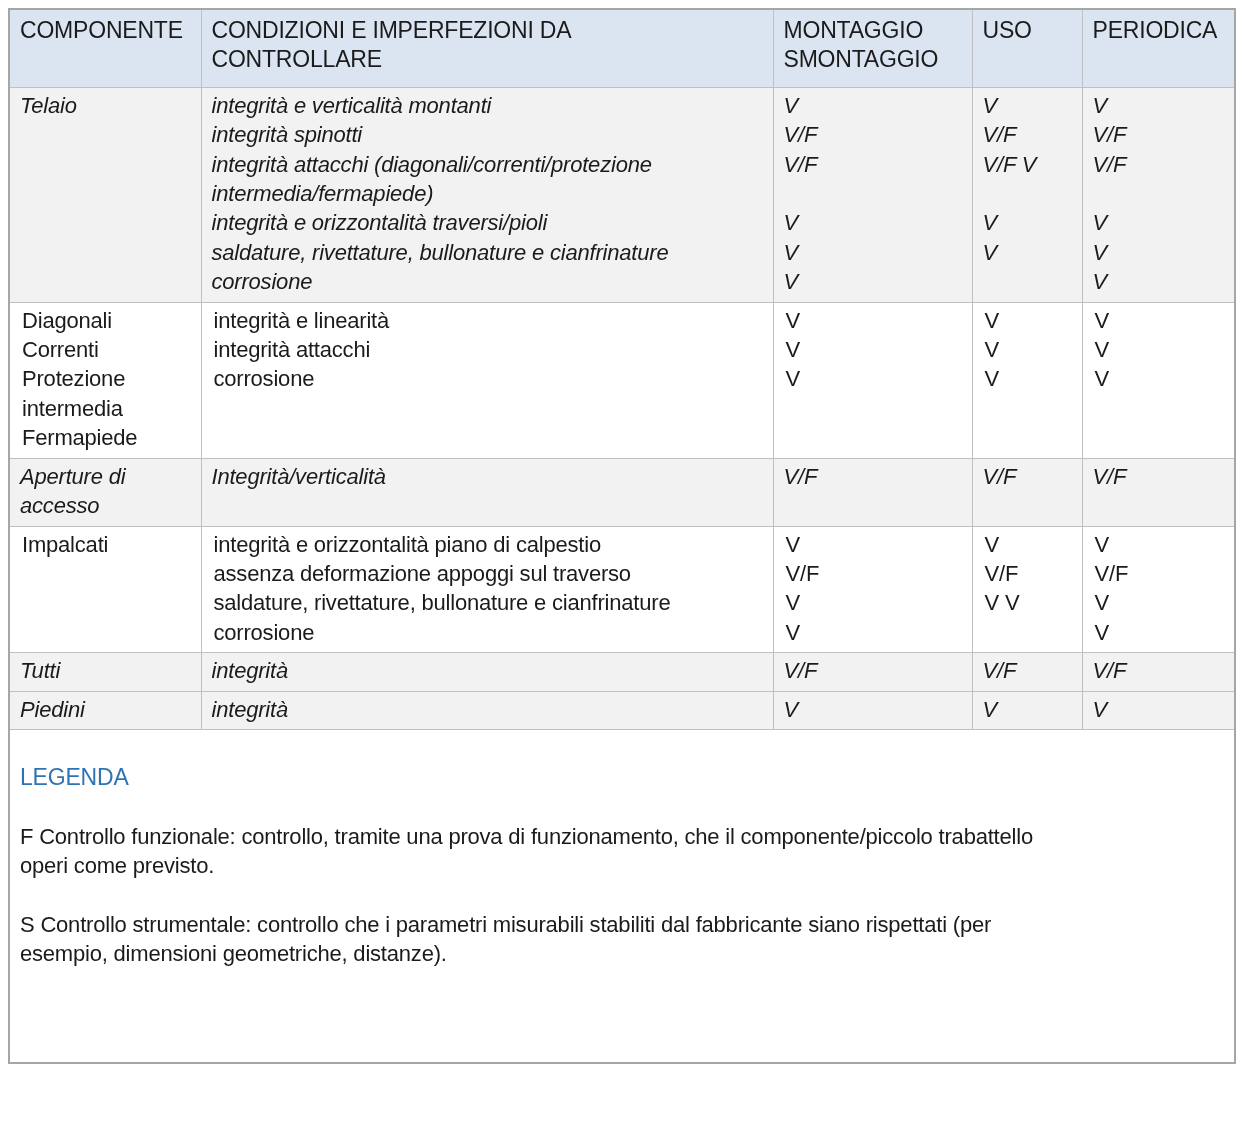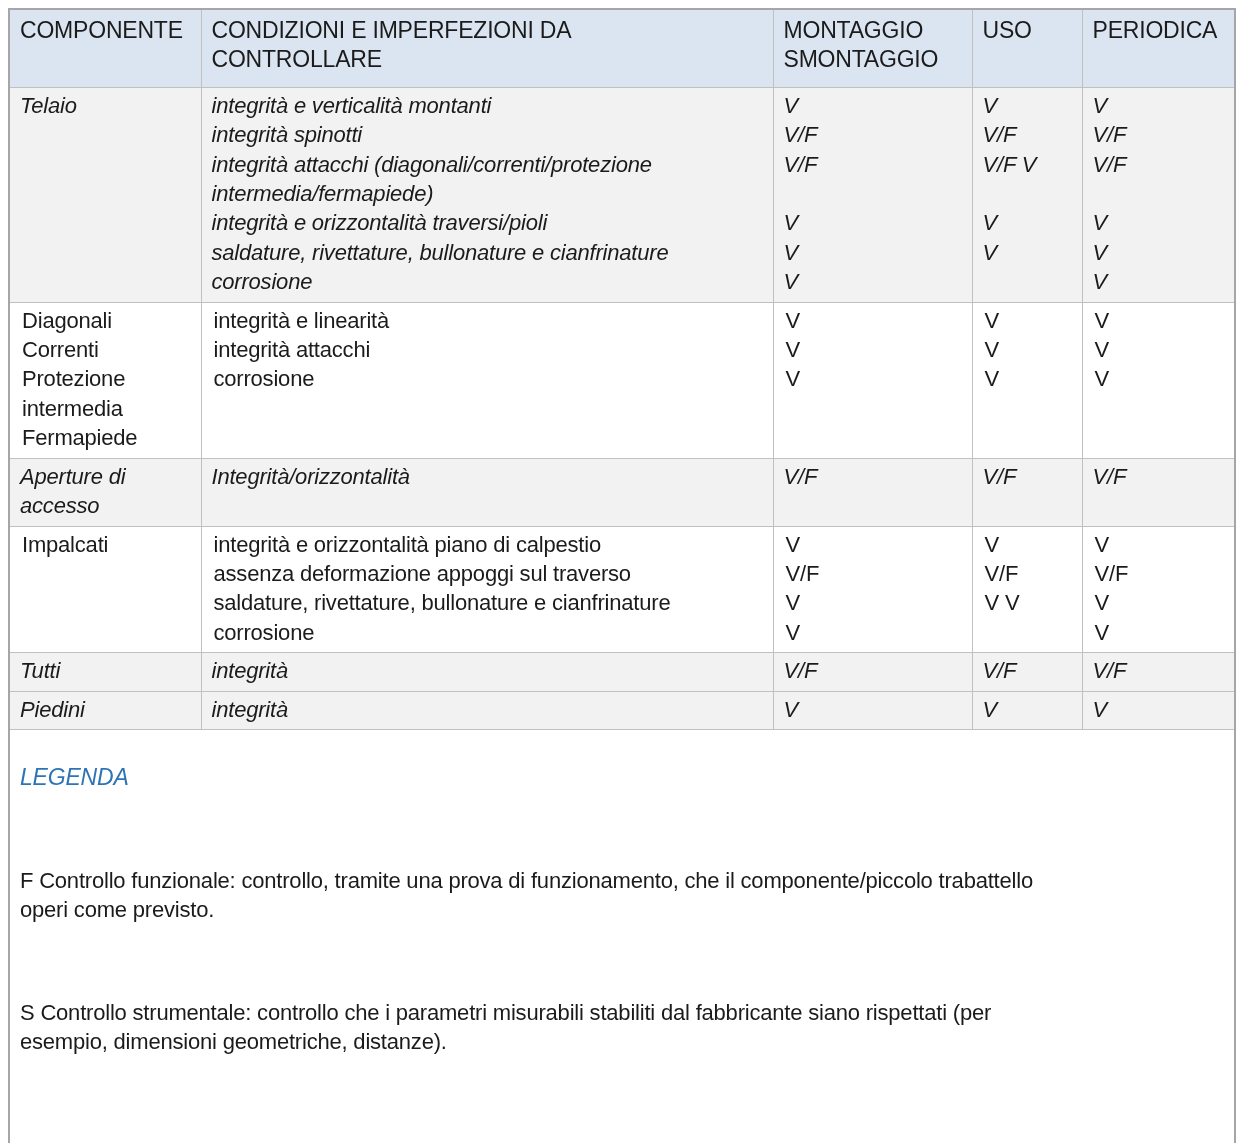"Integrità/orizzontalità" td { text: Integrità/orizzontalità -> Integrità/verticalità }
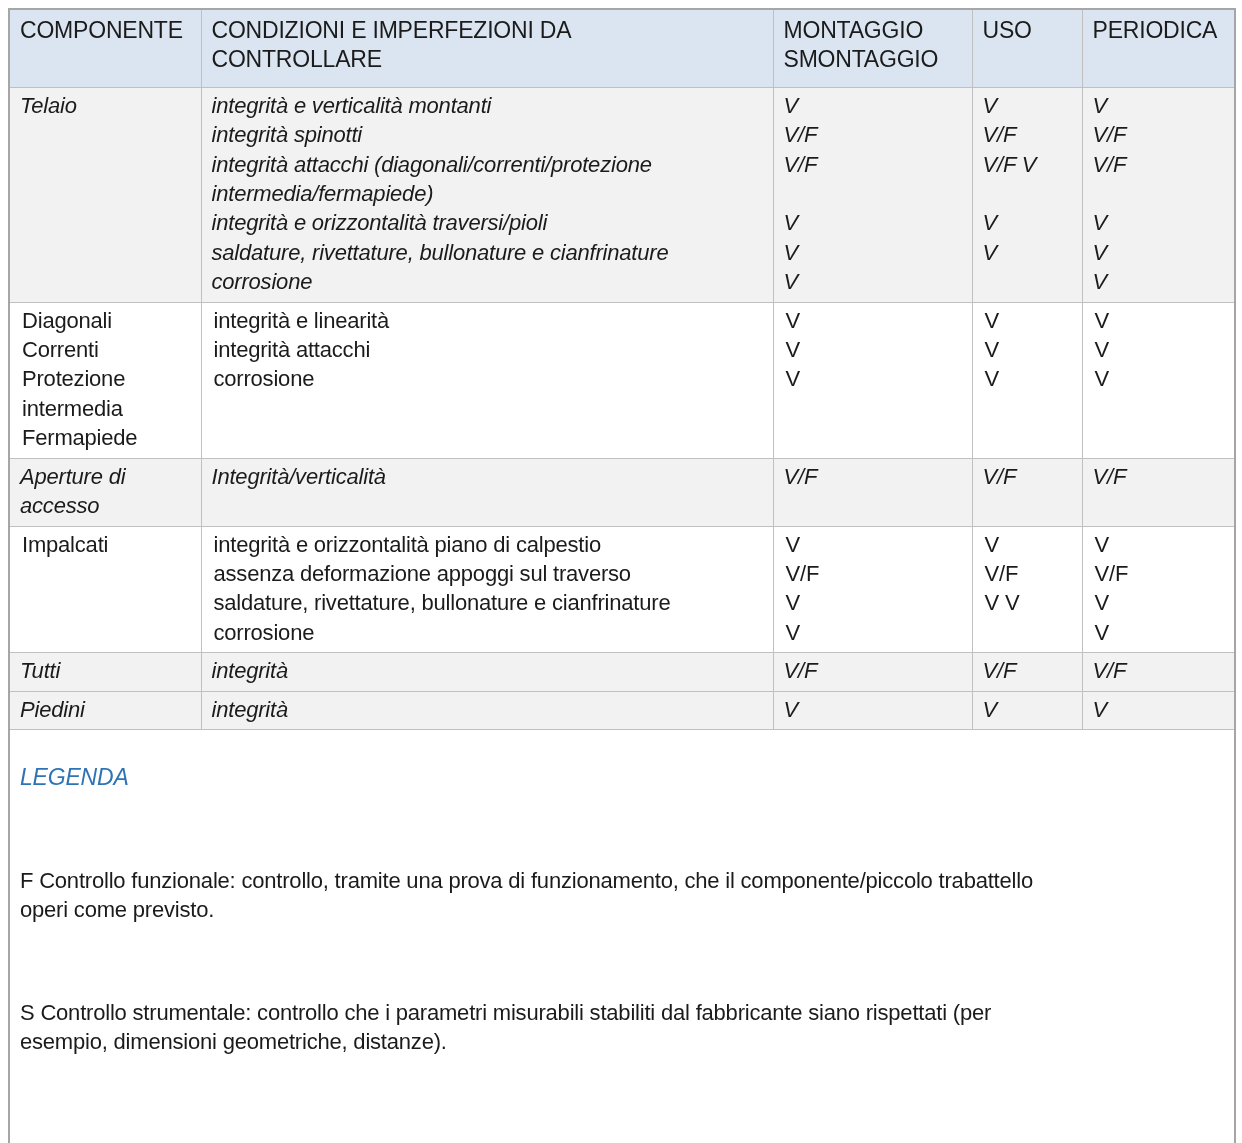"LEGENDA" .legend-title { font-style: italic -> none }
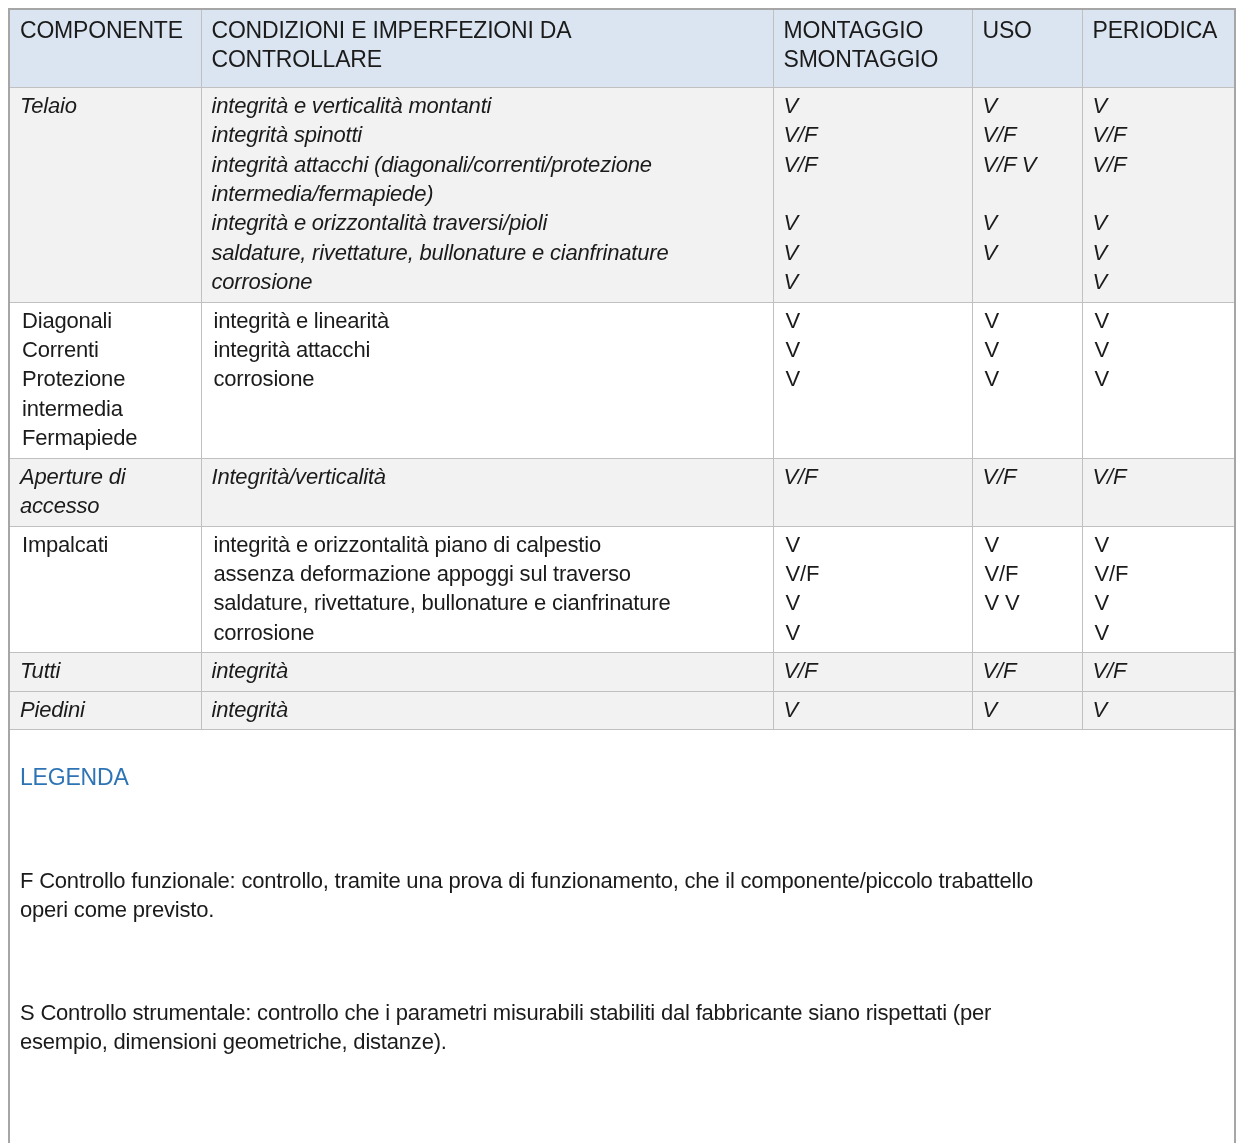"F Controllo funzionale: controllo," .legend-entry { margin-top: 44px -> none }
